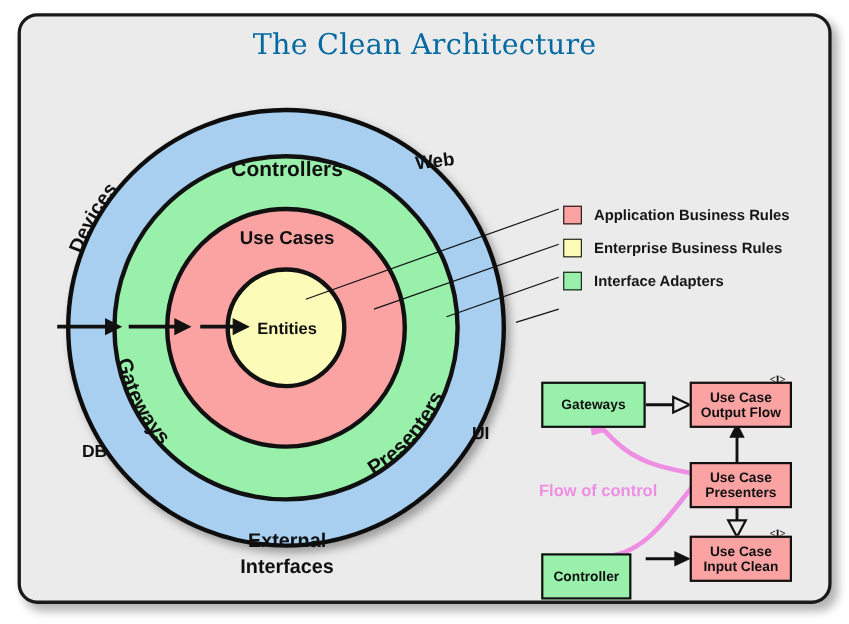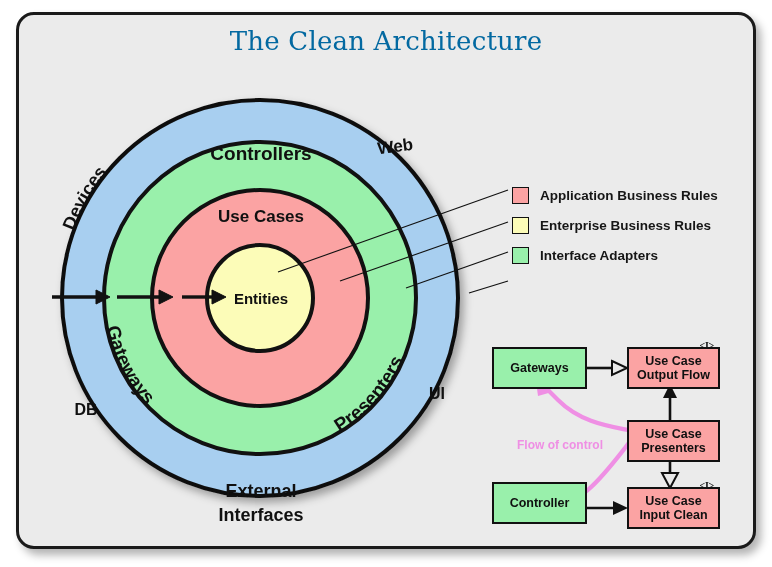"Flow of control" #flow-label { font-size: 12px -> 15px; text-align: center -> none }
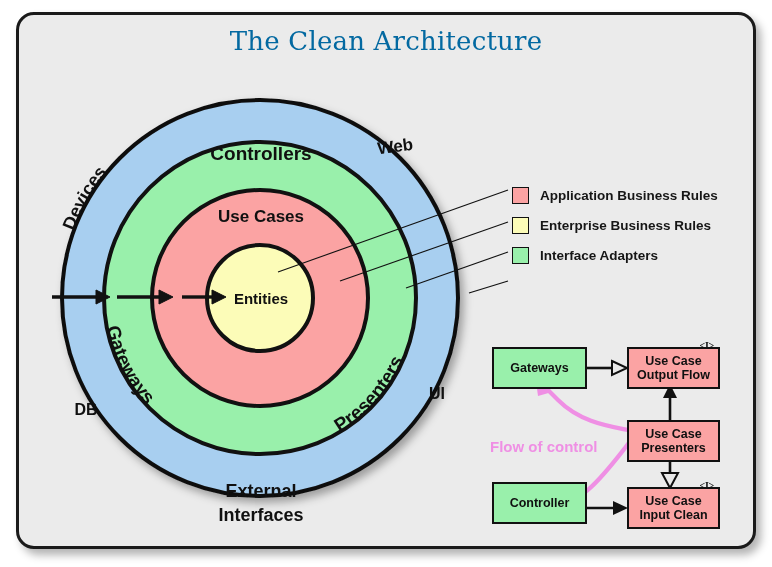"Controller" div.node { top: 152px -> 173px; width: 95px -> 82px }
